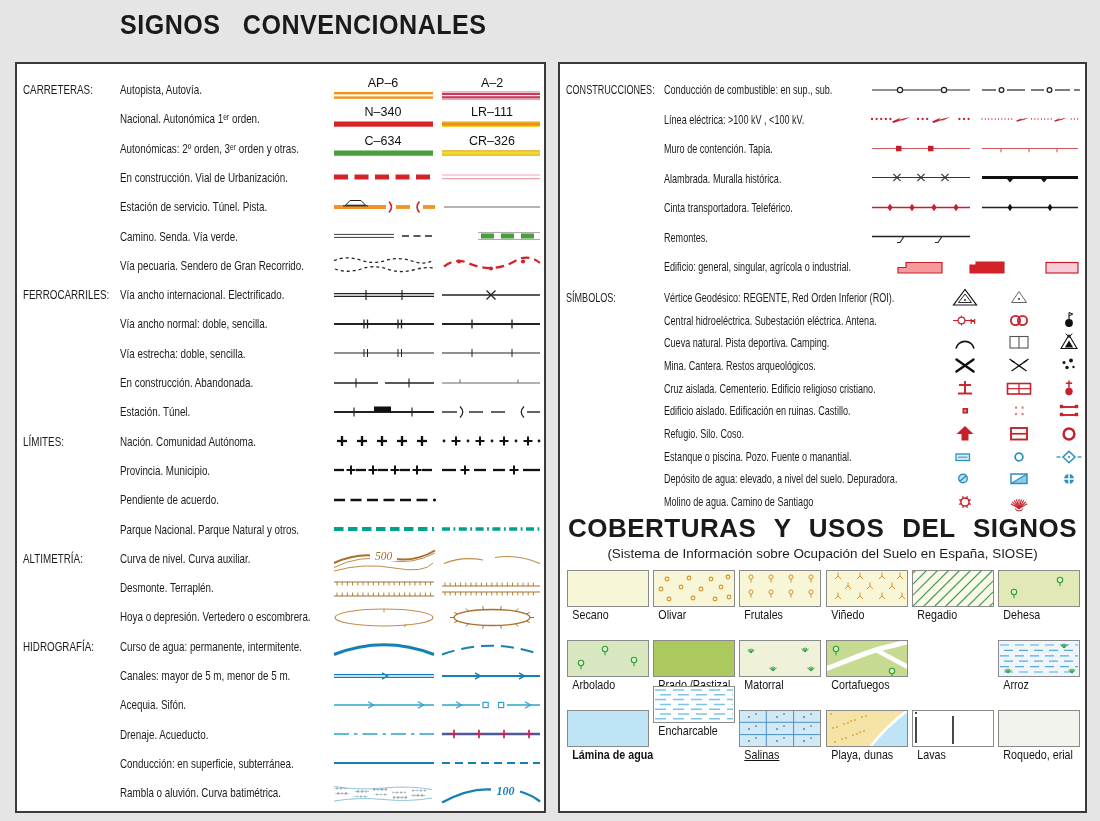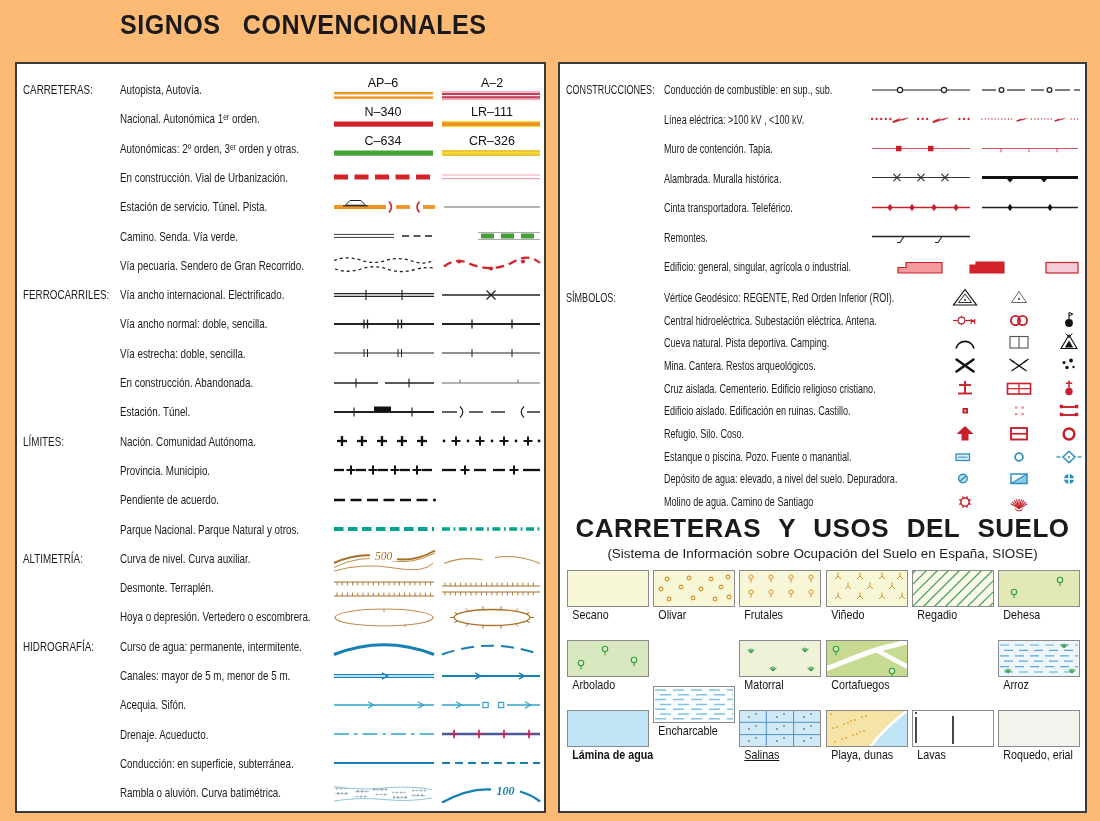"SIGNOS CONVENCIONALES" .sheet { background: #fdba74 -> #e5e5e5 }
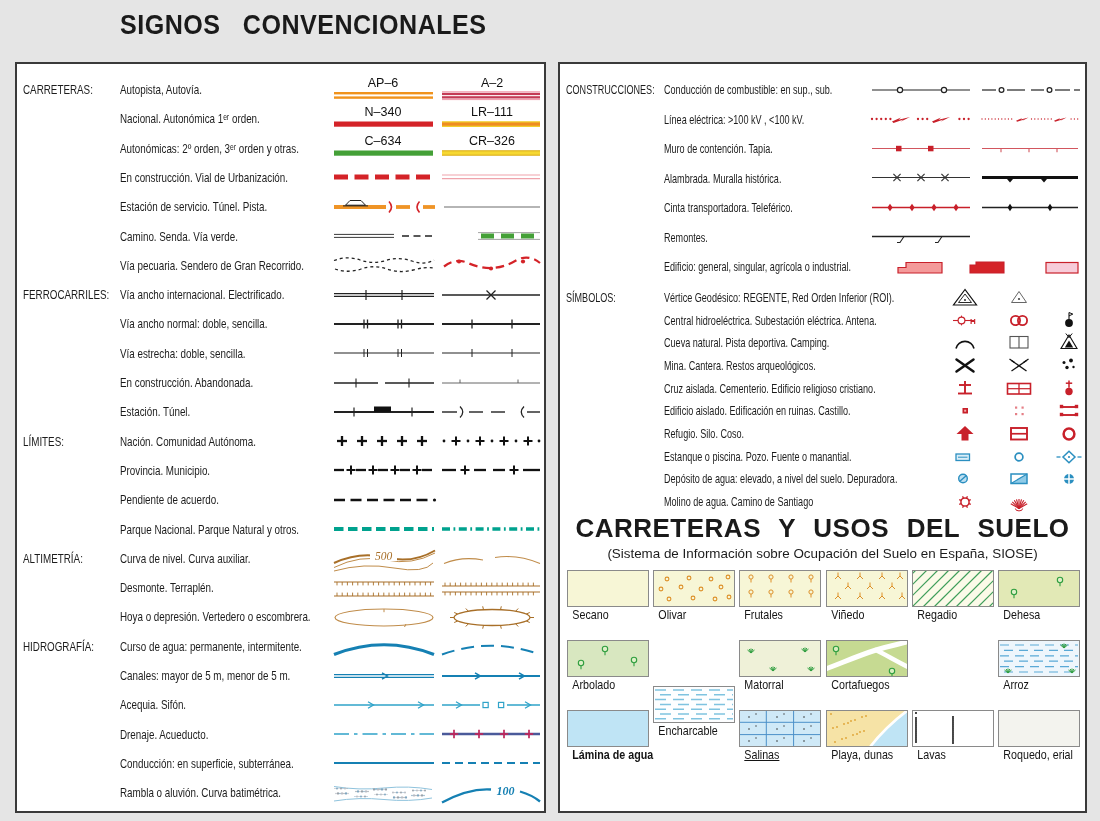"CARRETERAS Y USOS DEL SUELO" div.cob-title { text: CARRETERAS Y USOS DEL SUELO -> COBERTURAS Y USOS DEL SIGNOS }
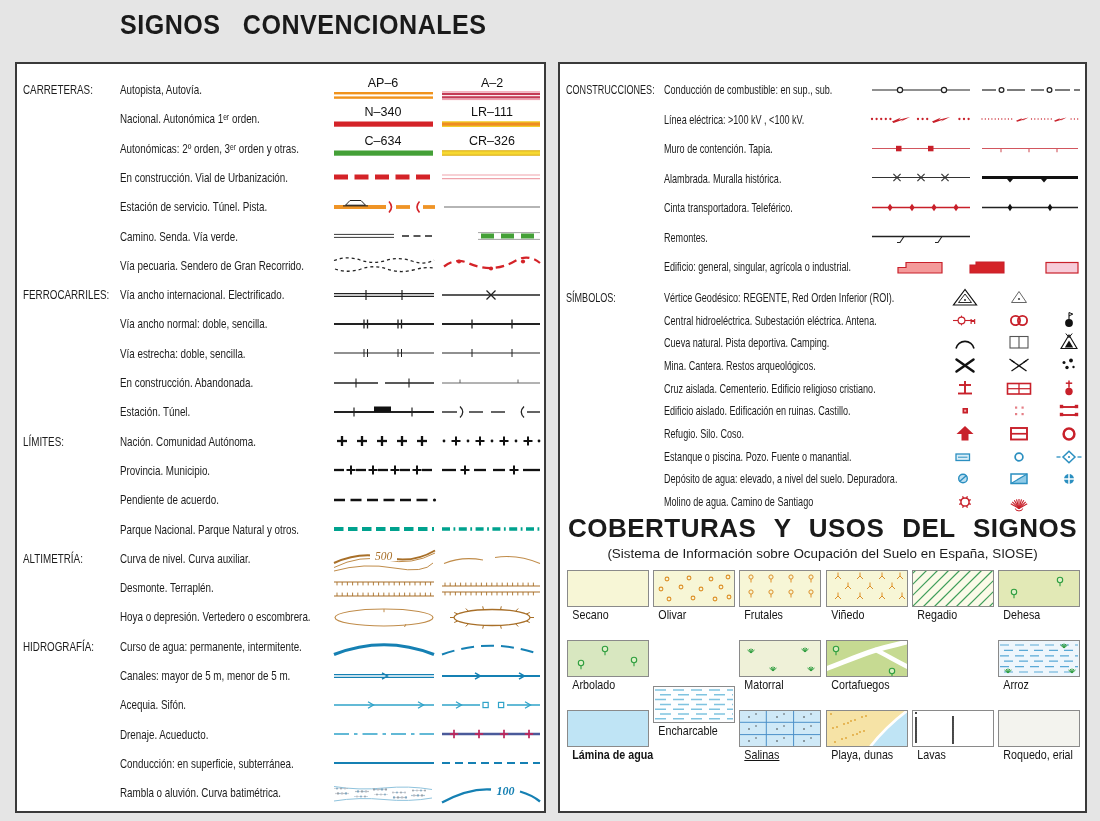"Prado /Pastizal" div.cell { html: none -> <div> <svg> <rect></rect> <rect></rect> </svg> <div>Prado /Pastizal</div> </div> }
